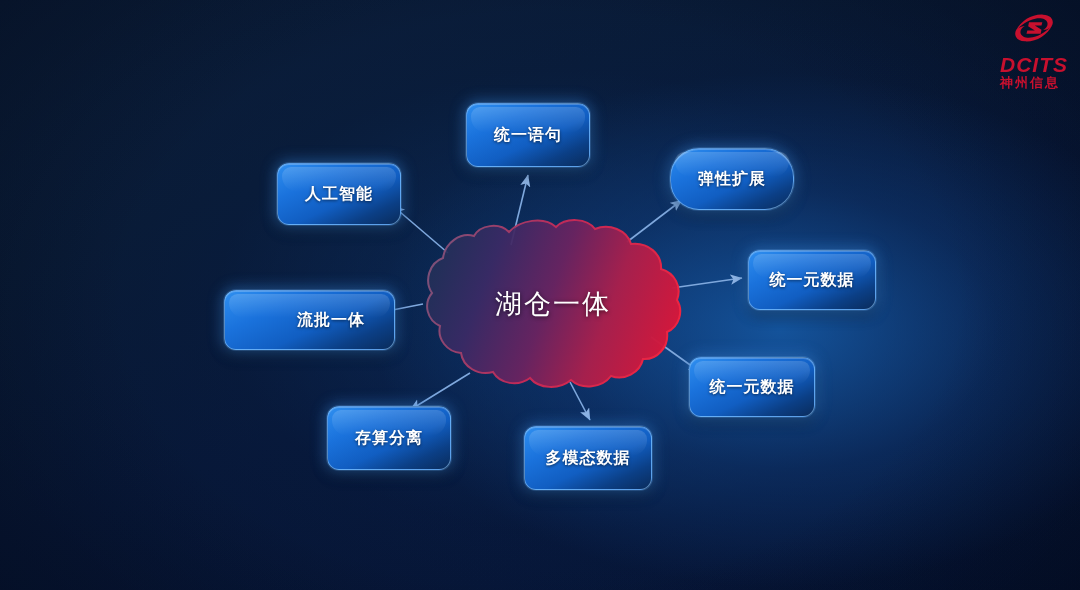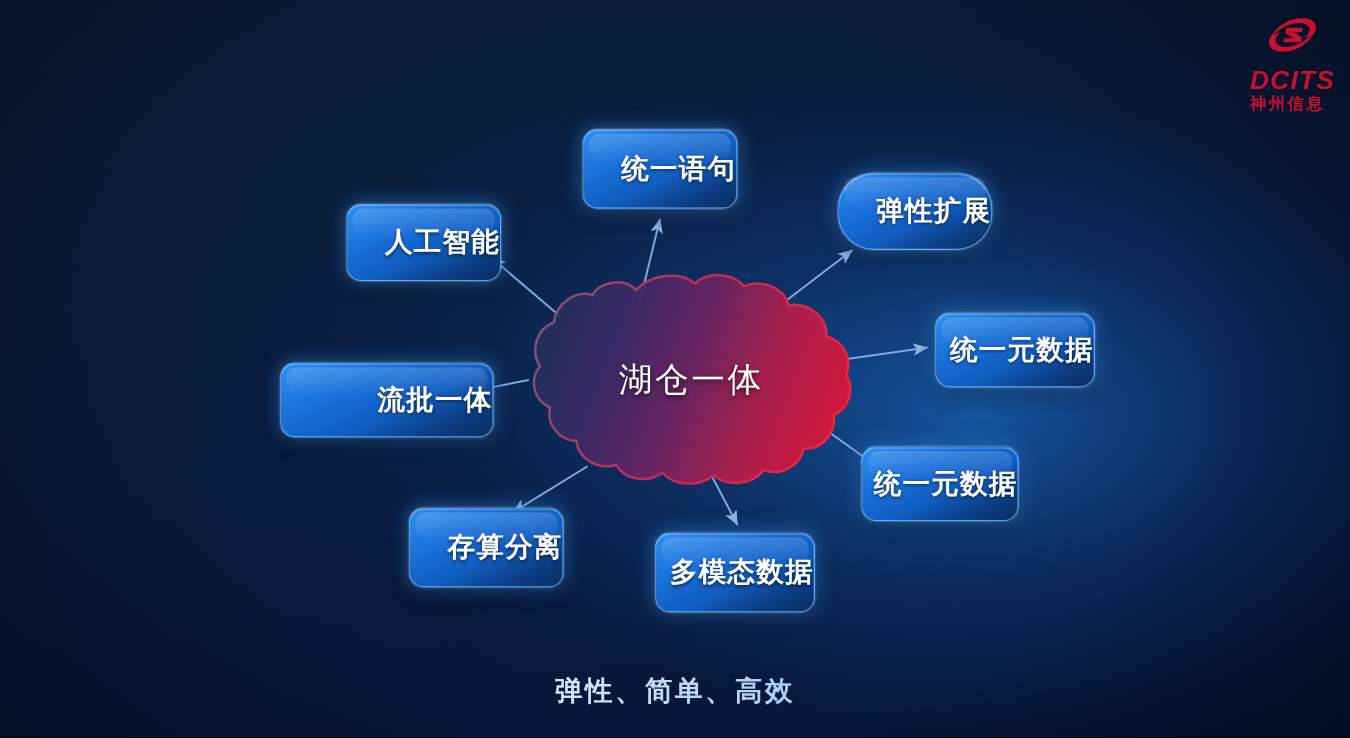"统一语句" .node { font-size: 22px -> 16px; justify-content: flex-end -> center }
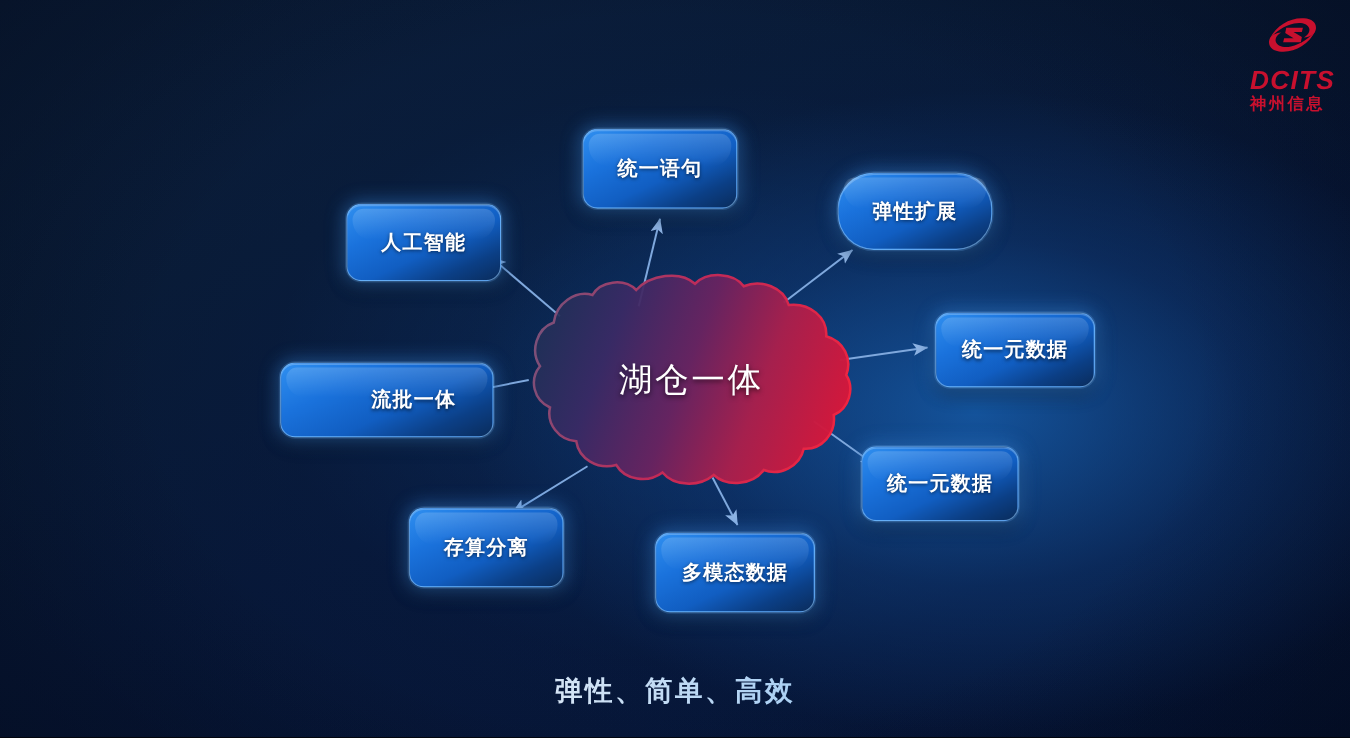"弹性扩展" div.node { top: 138px -> 148px }
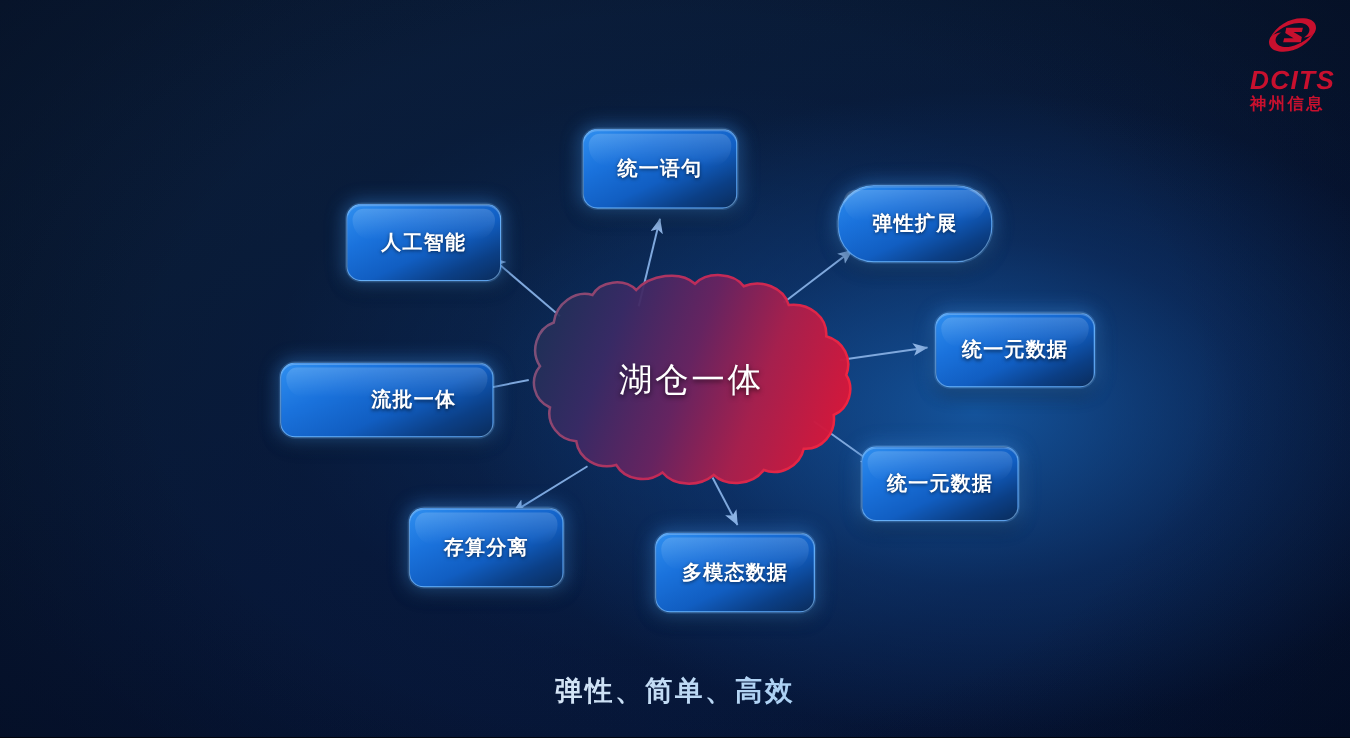"弹性、简单、高效" div.caption { html: <div>弹性、简单、高效</div> -> none }
